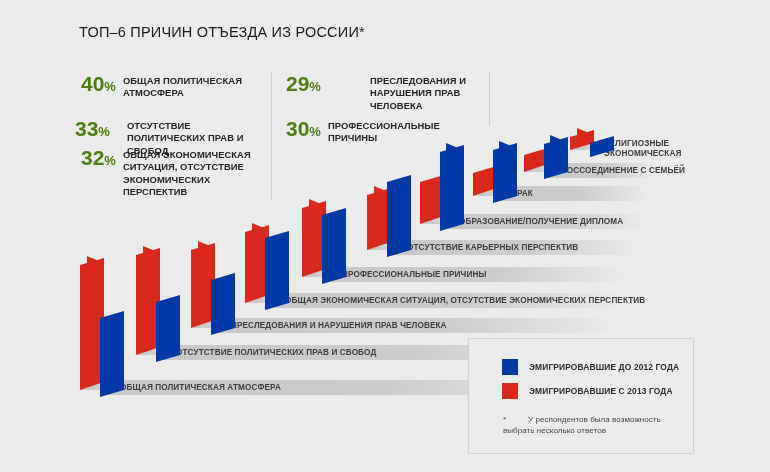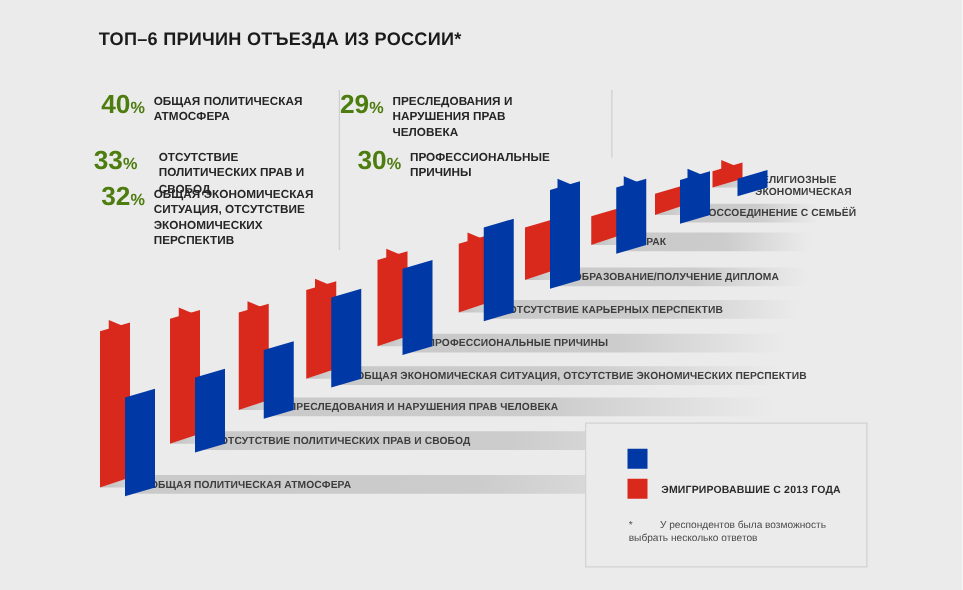"ТОП–6 ПРИЧИН ОТЪЕЗДА ИЗ РОССИИ*" #title { font-weight: bold -> normal }
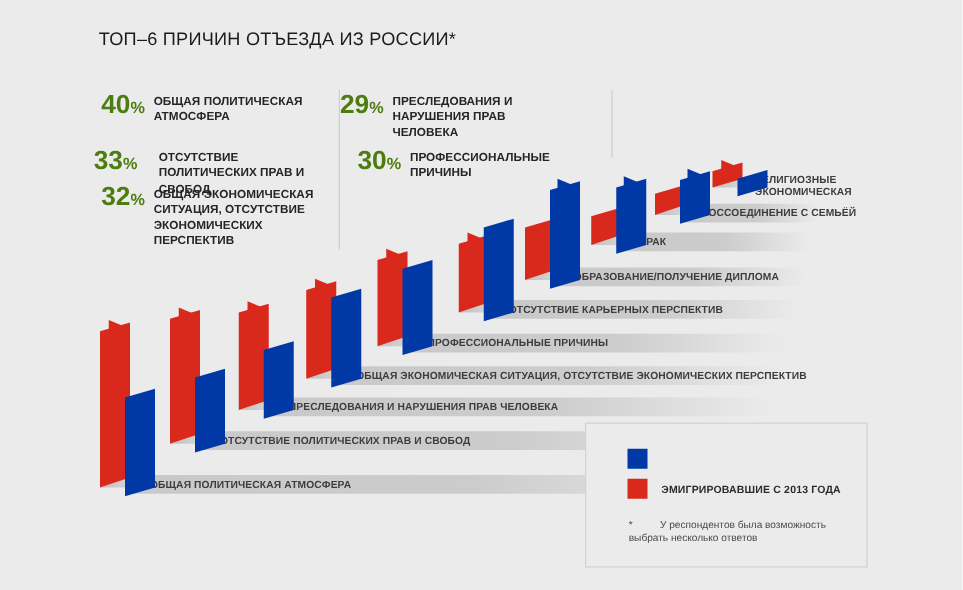"29%" div.stat { gap: none -> 42px; left: 272px -> 286px }
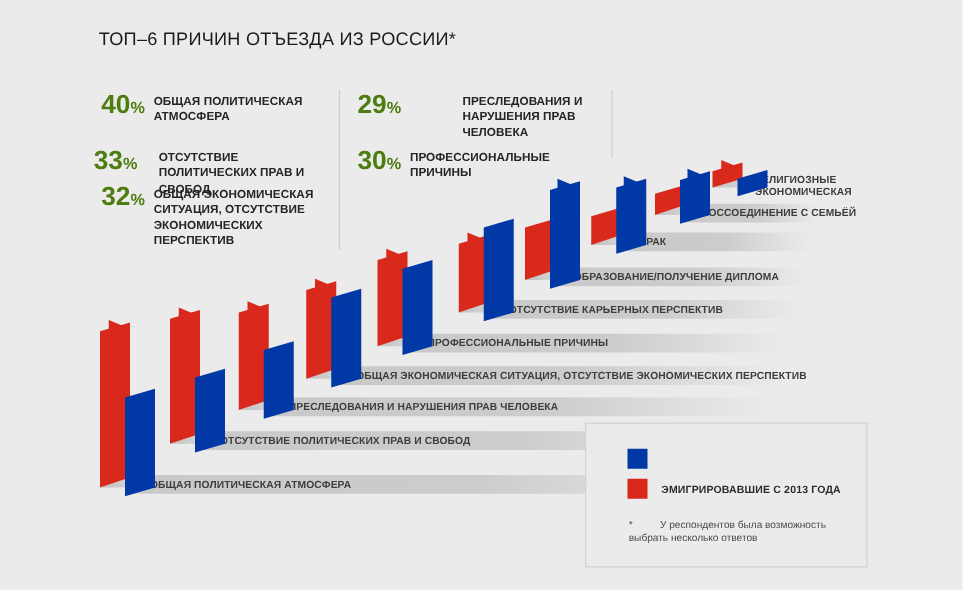"ЭМИГРИРОВАВШИЕ ДО 2012 ГОДА" div.lg-label { html: none -> <div>ЭМИГРИРОВАВШИЕ ДО 2012 ГОДА</div> }
